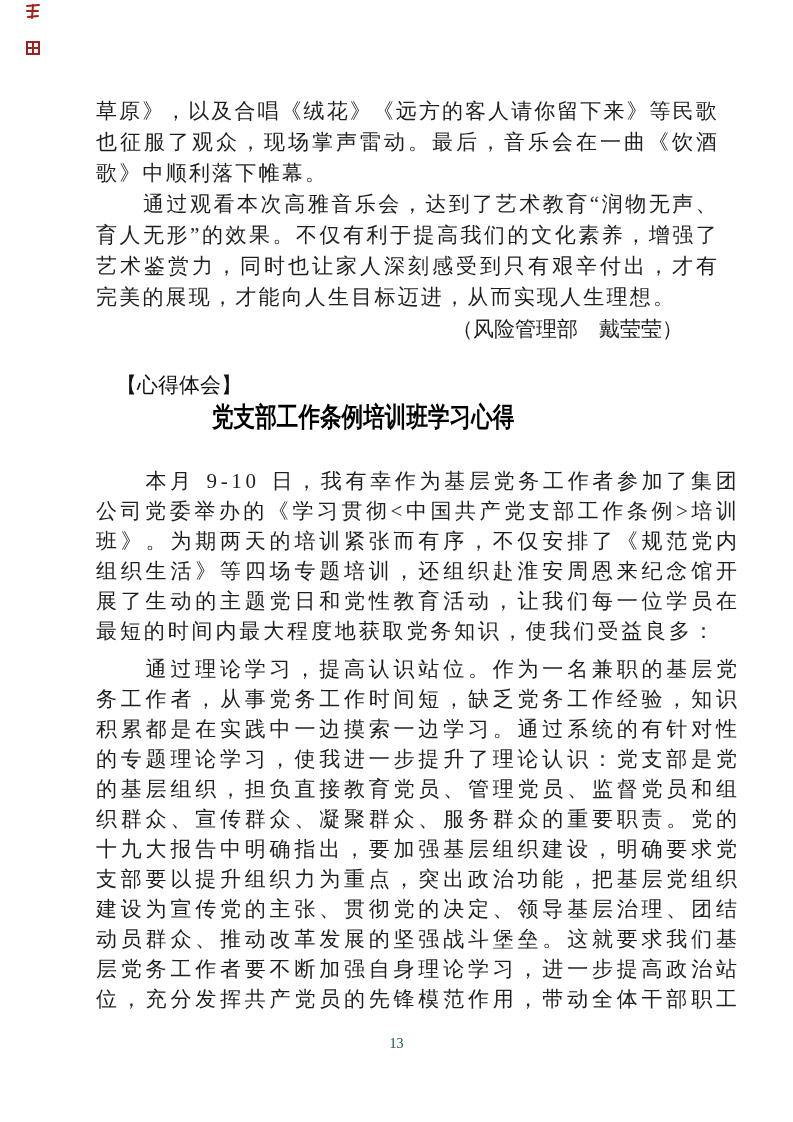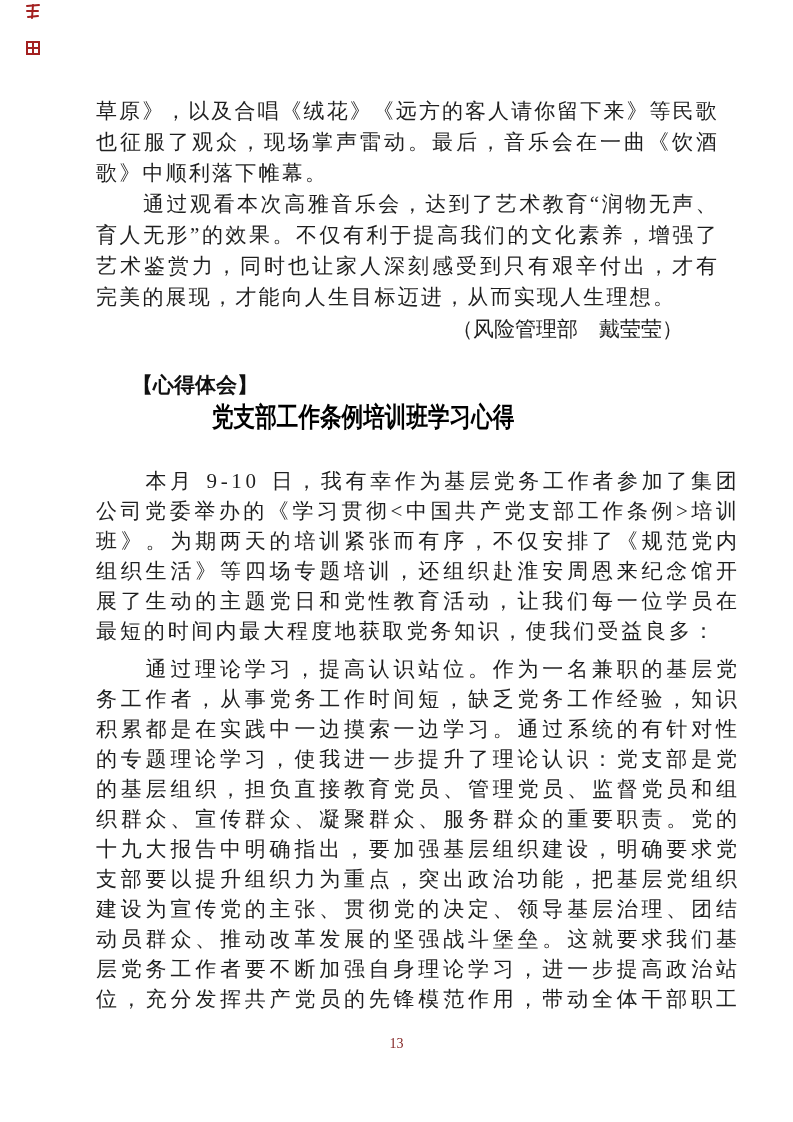"【心得体会】" .heading { font-weight: 700 -> 400; left: 132px -> 116px }
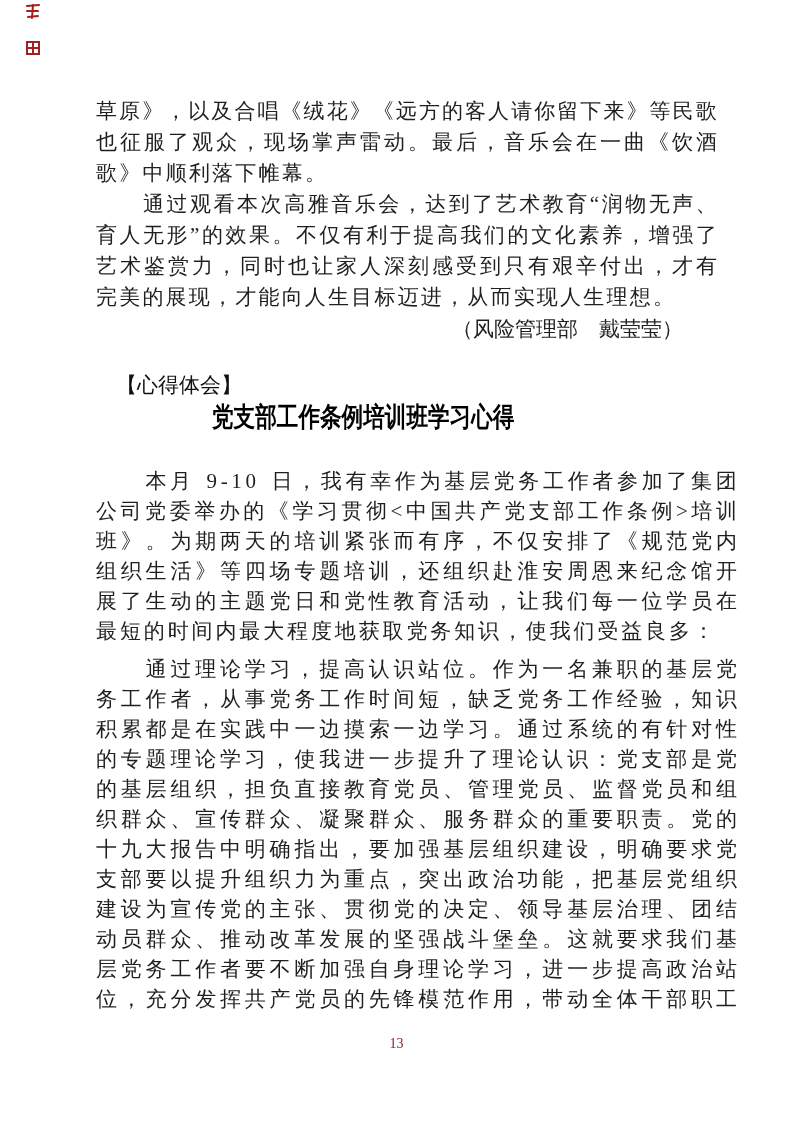"13" .pagenum { color: #7f1d1d -> #14532d }
